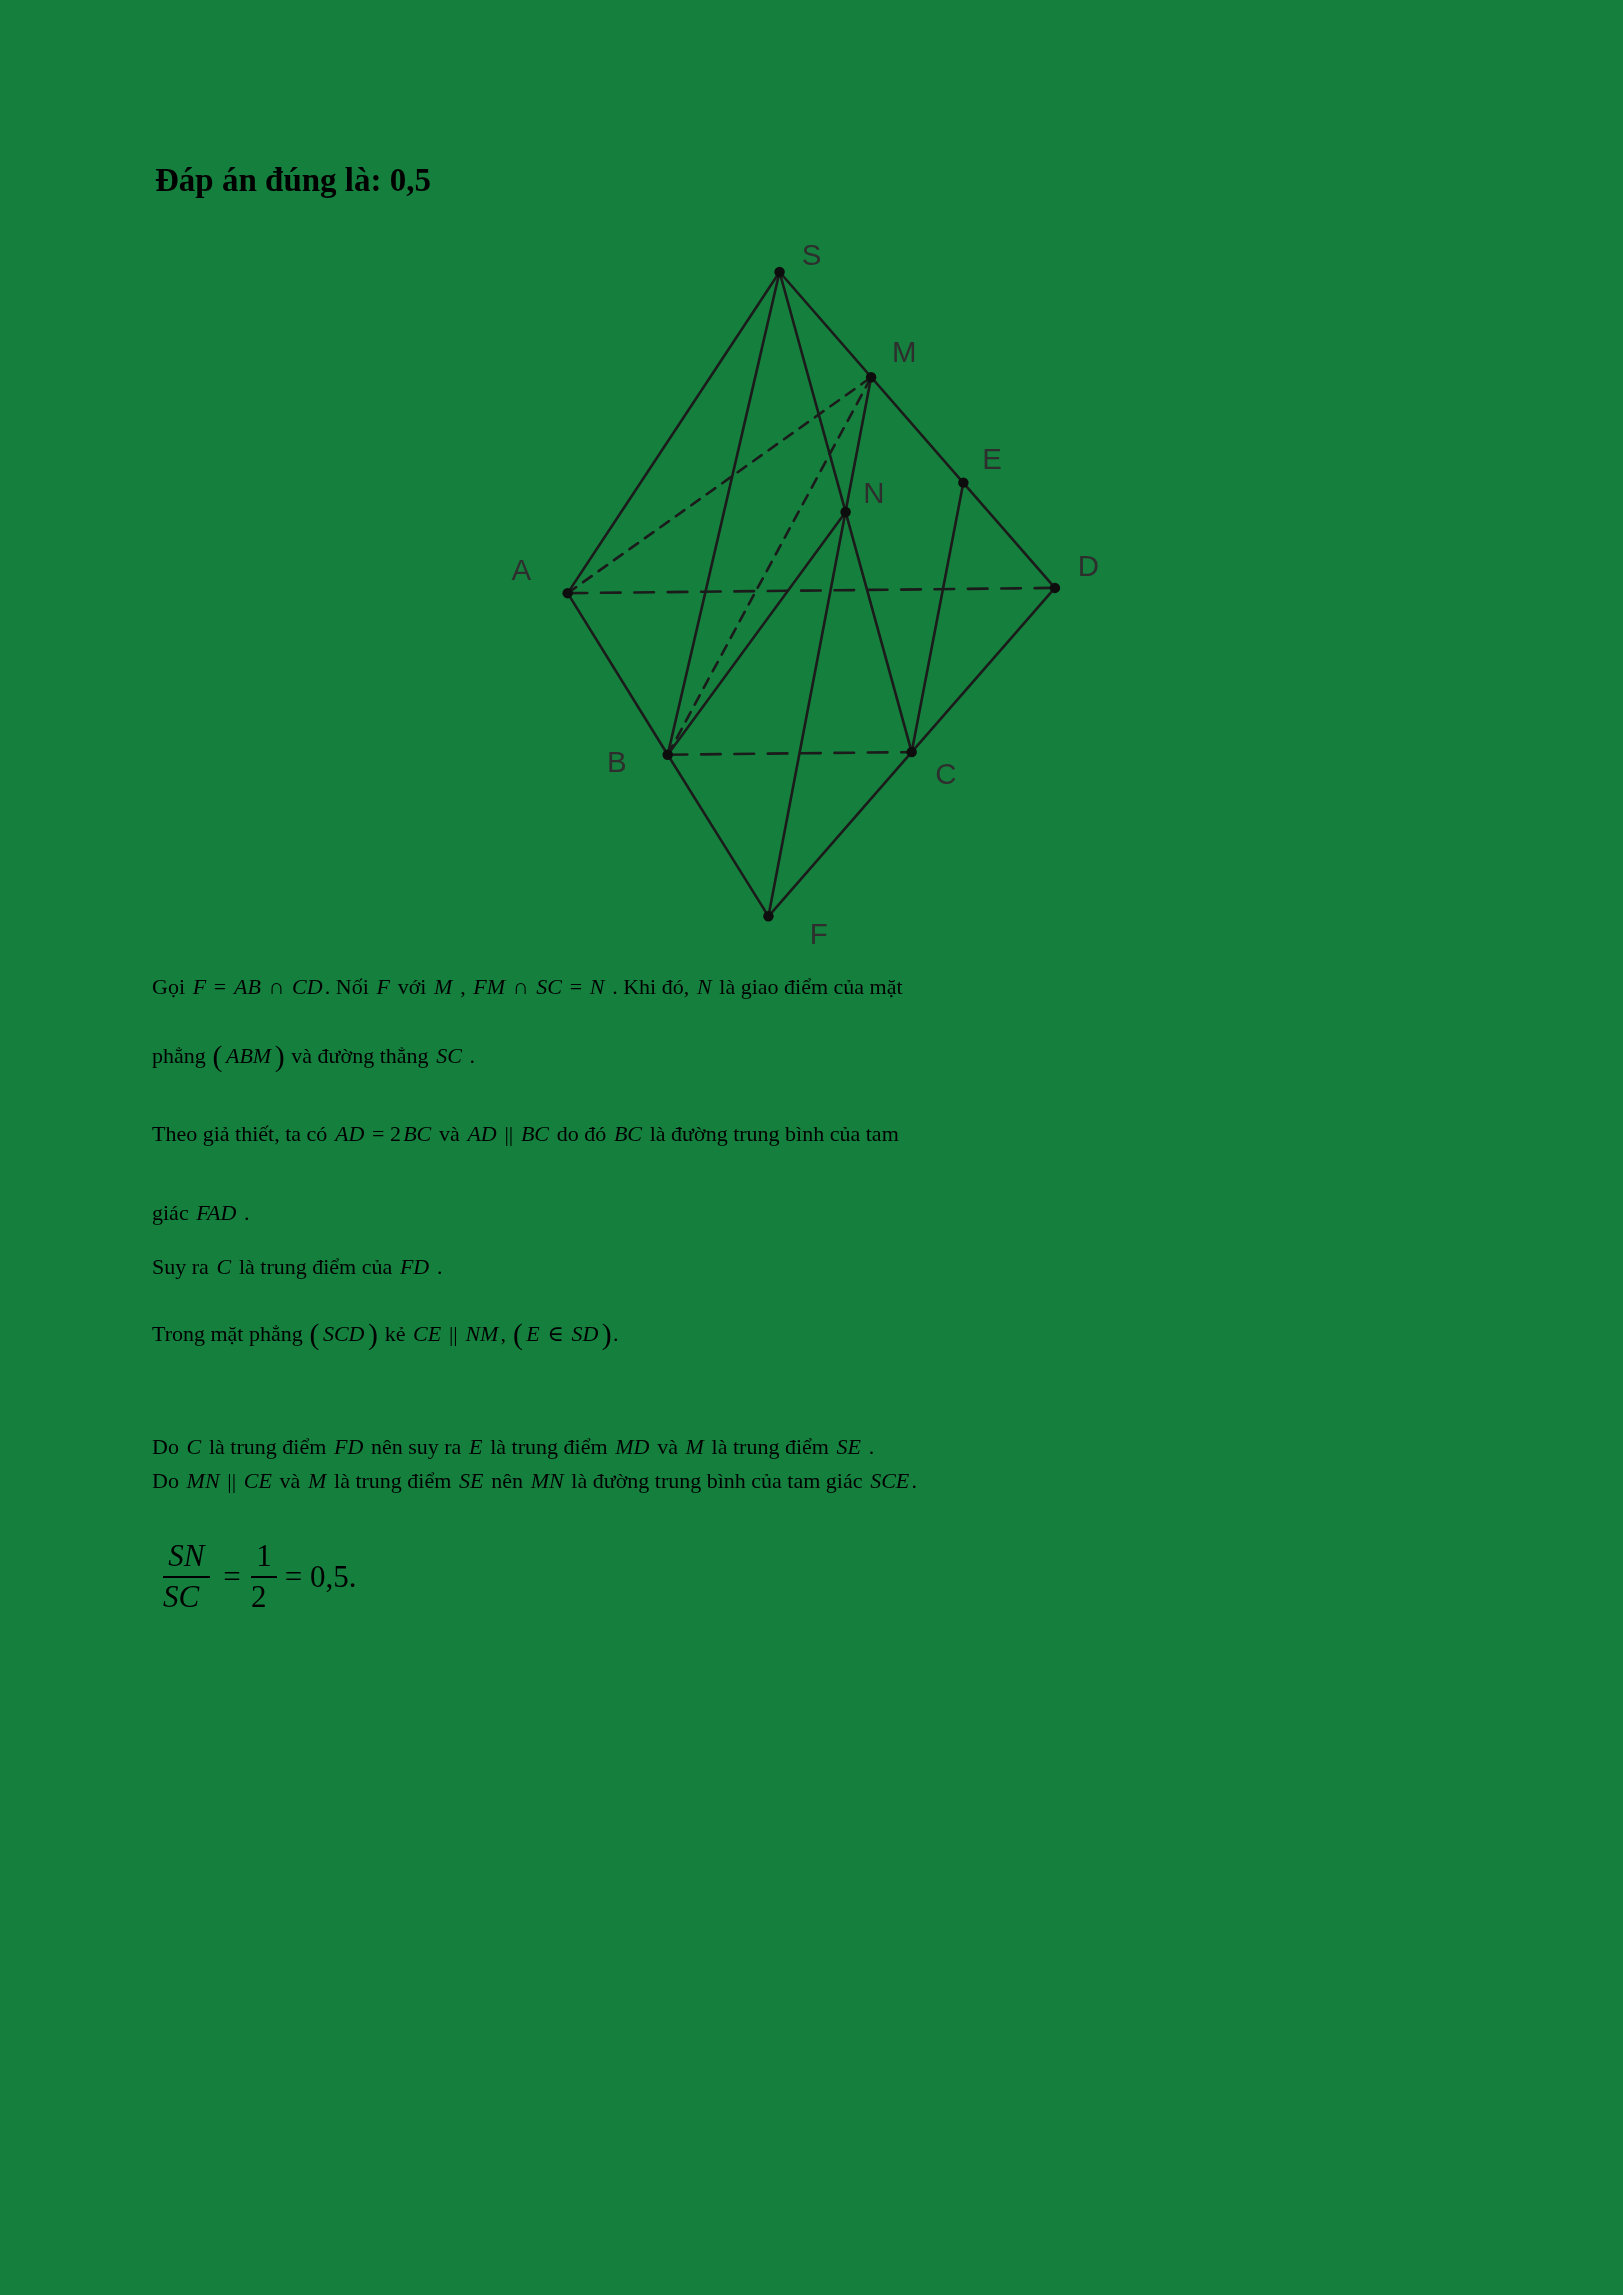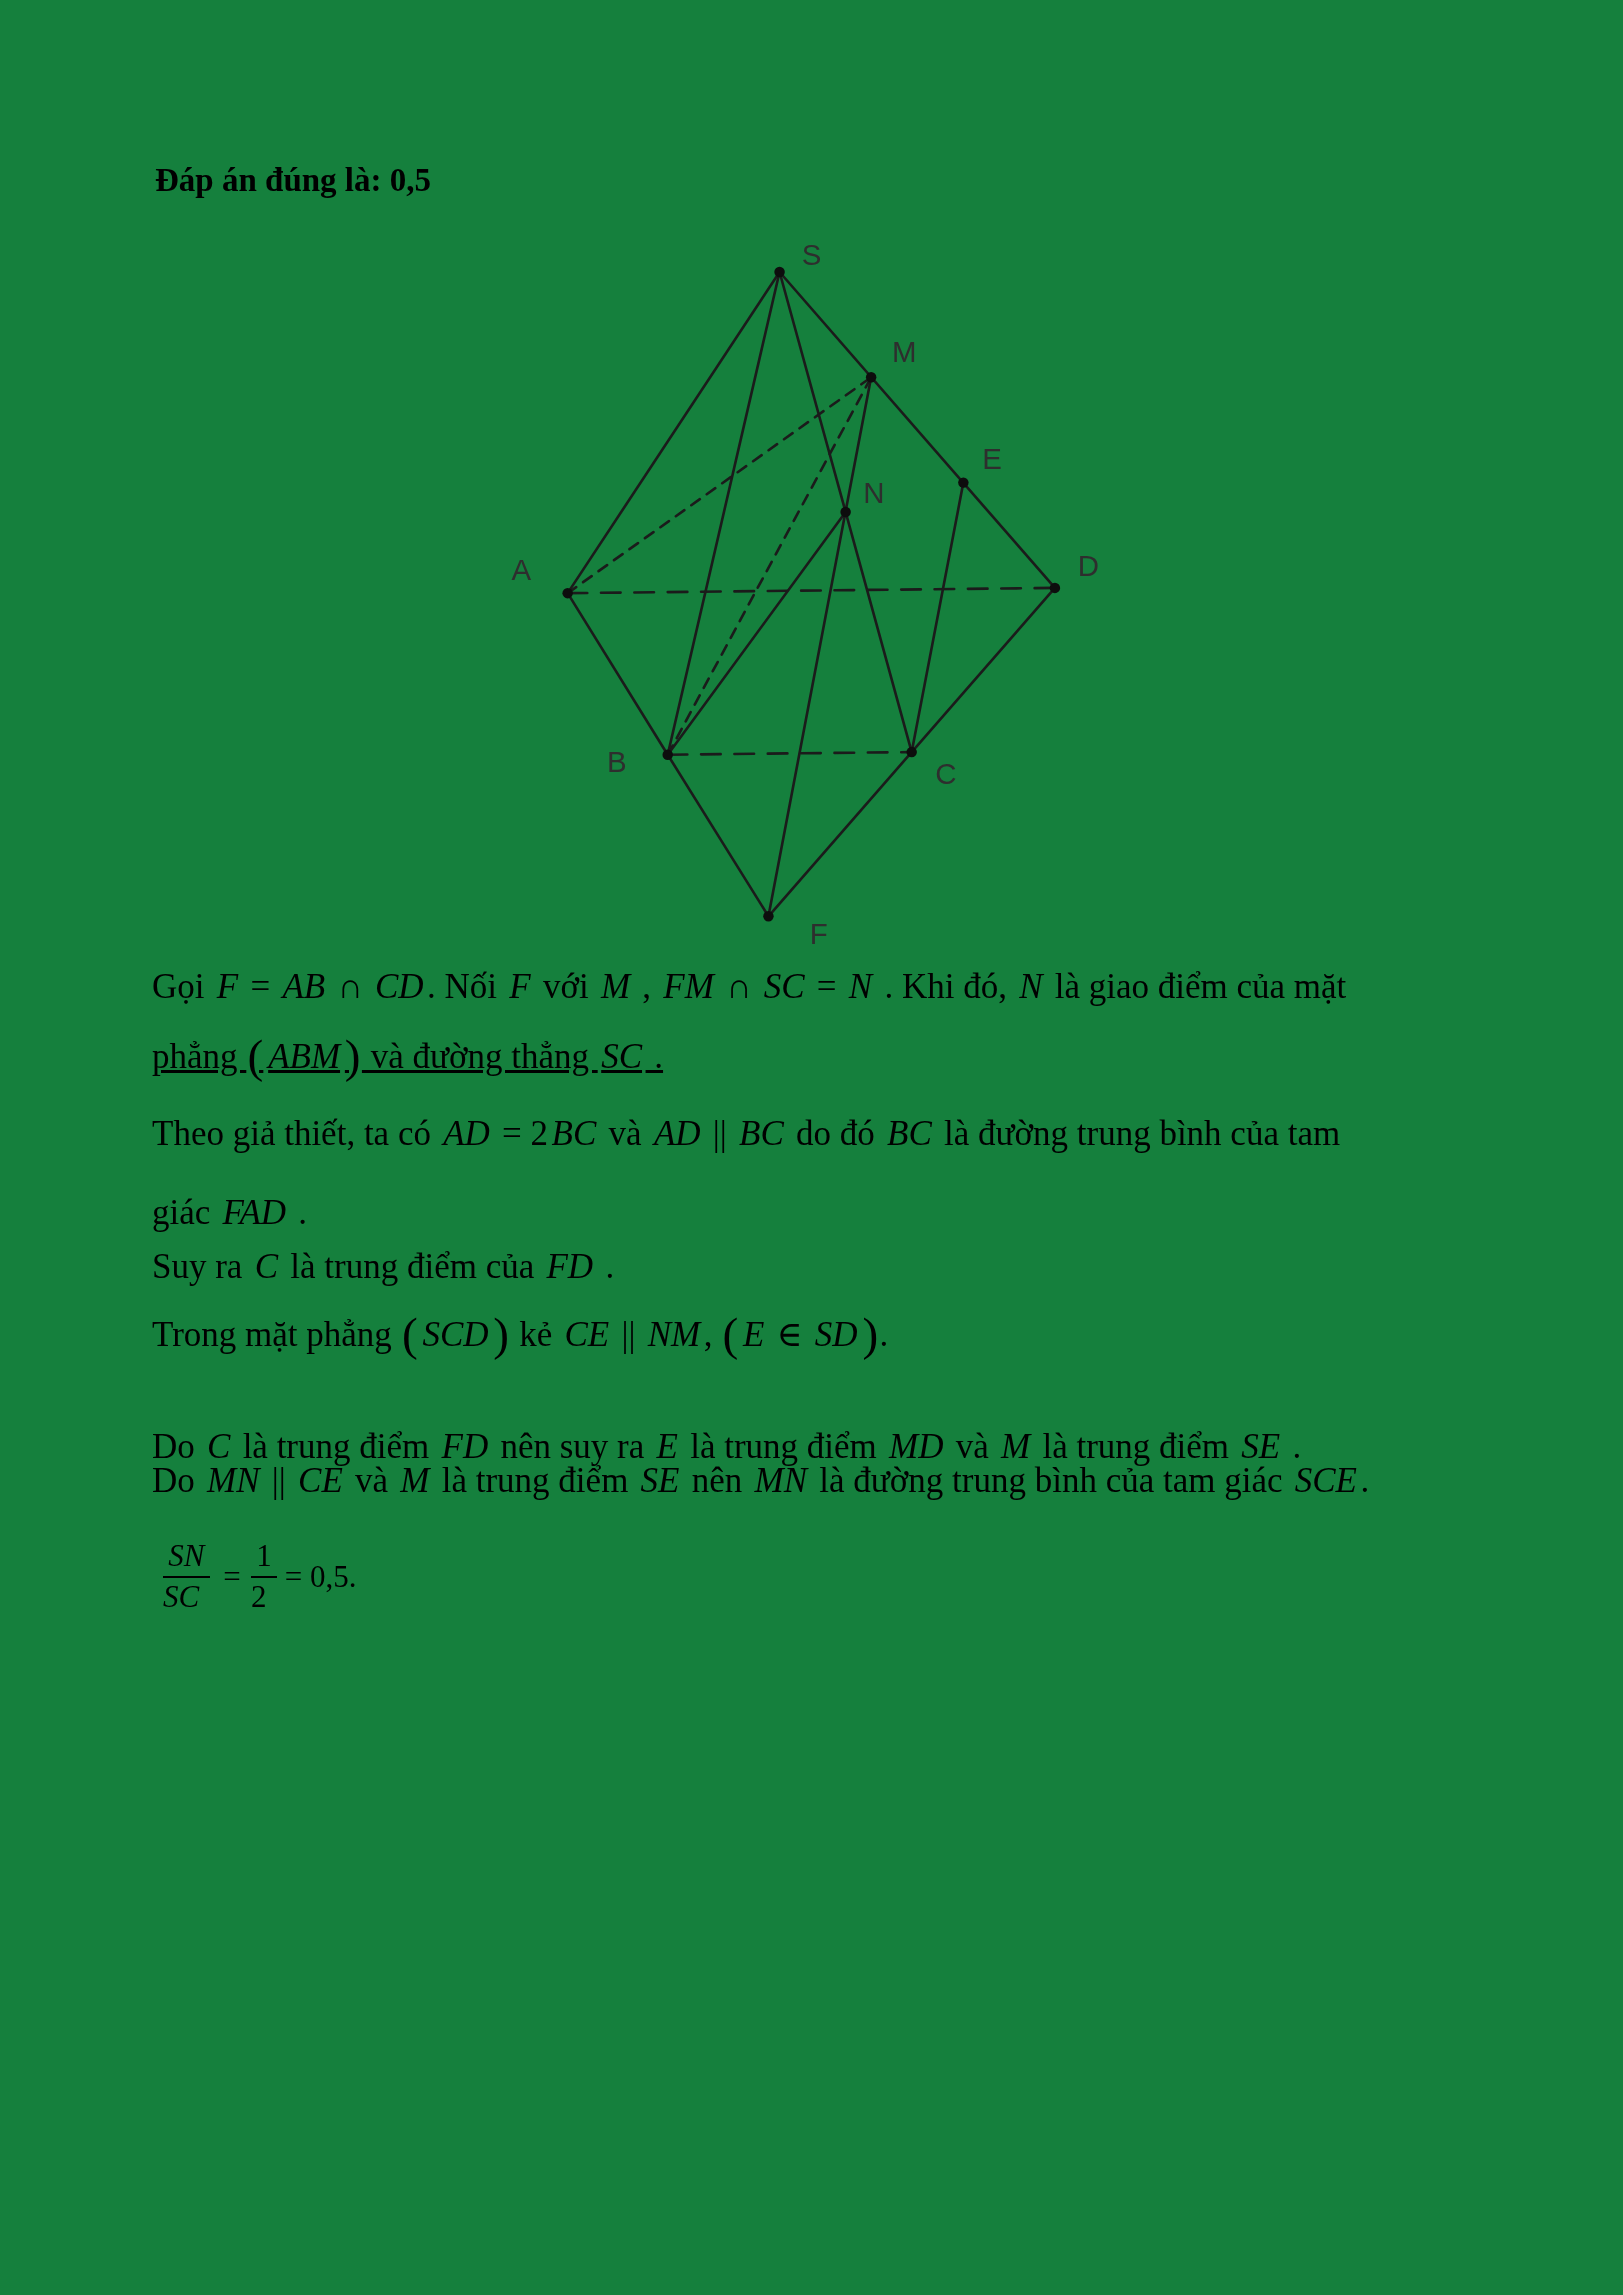"Gọi F = AB ∩" .sol-line { font-size: 35px -> 22px }
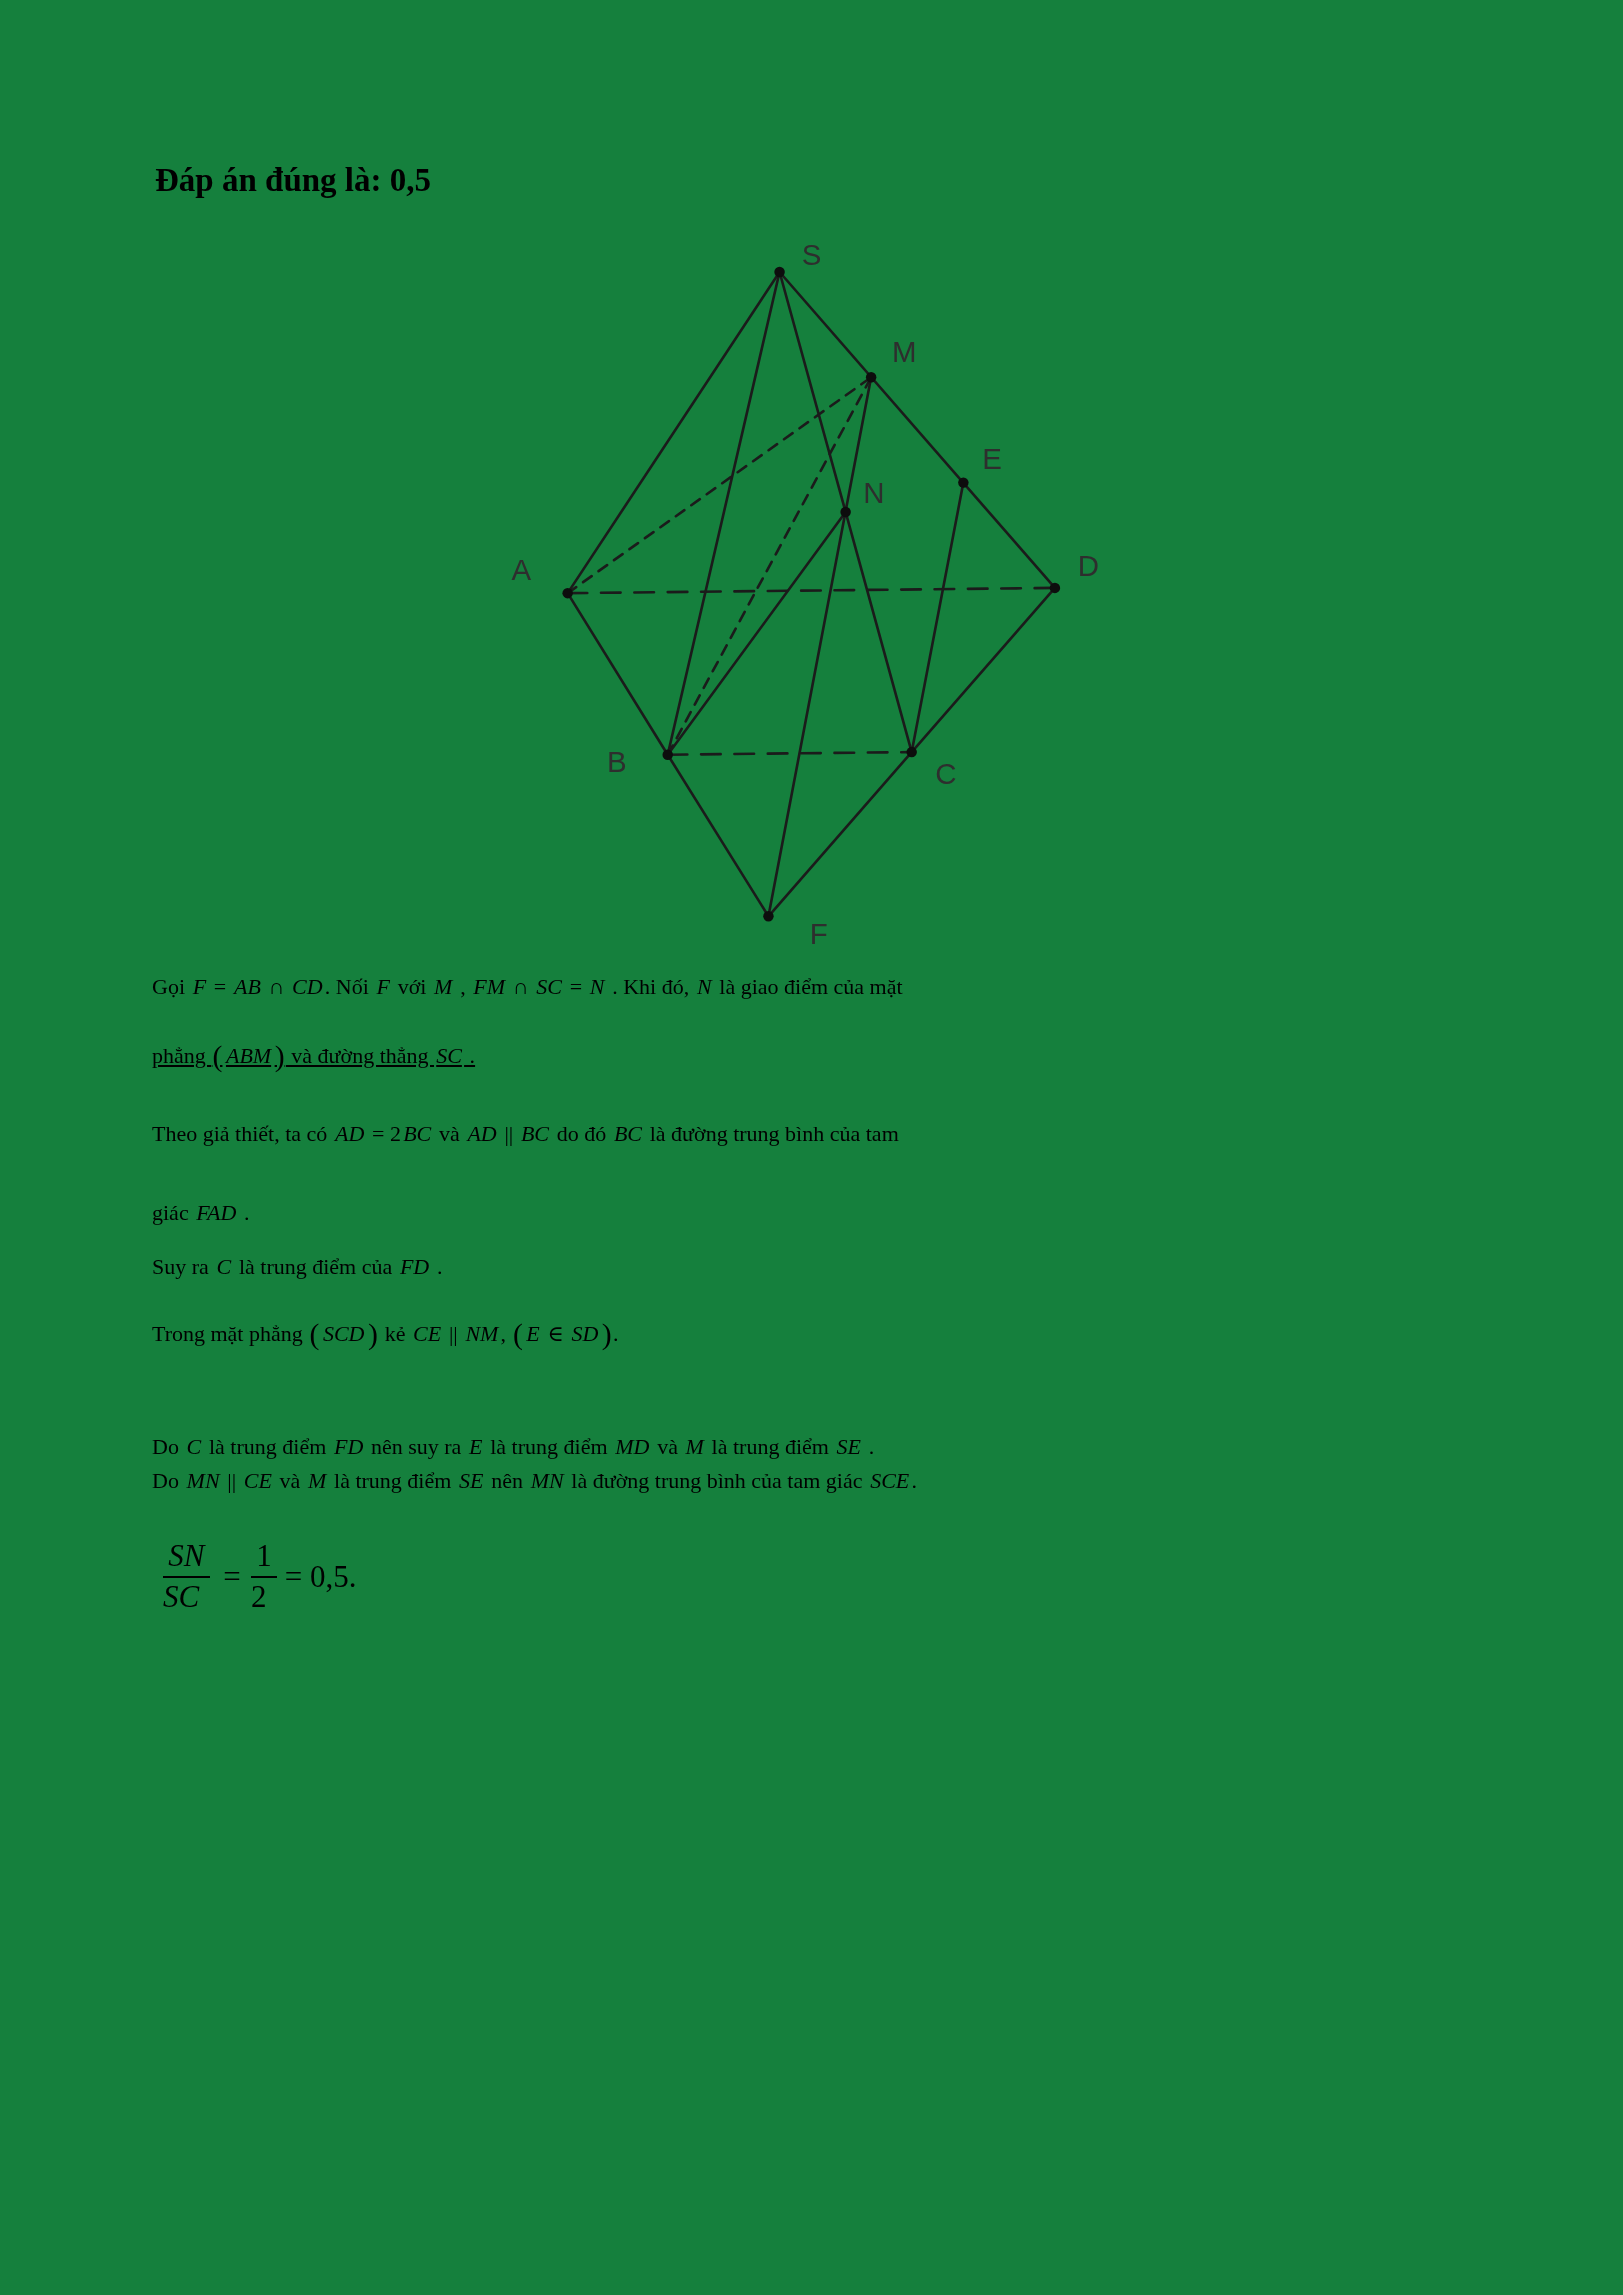"phẳng ( ABM ) và" .sol-lines .sol-line:nth-child(2) { text-decoration: underline -> none }
